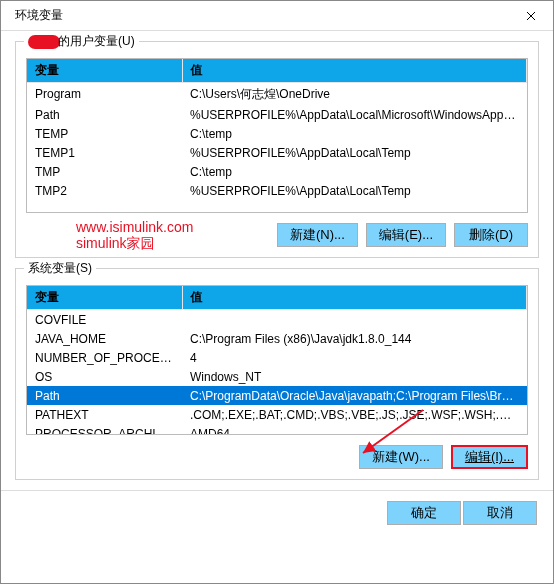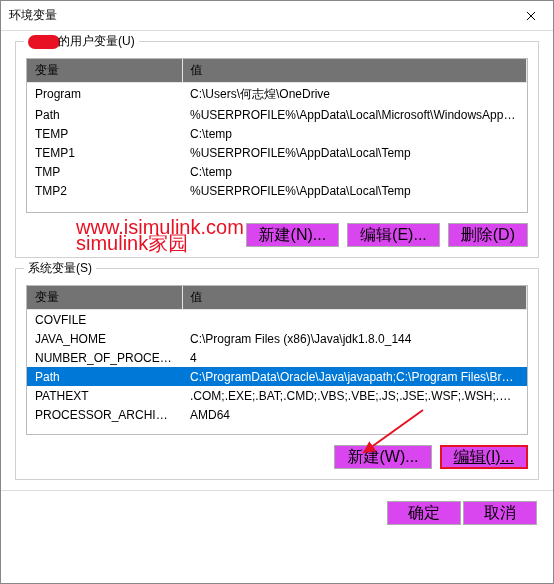"环境变量" .titlebar { padding-left: 8px -> 14px }
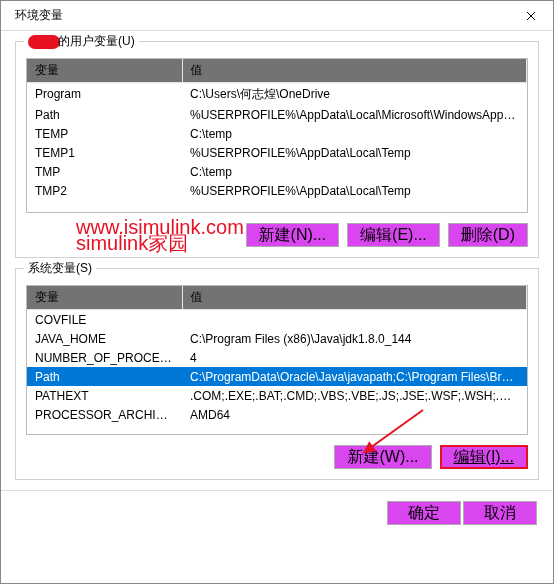"变量" .tbl th { background: #737373 -> #0ea5e9; font-weight: normal -> bold }
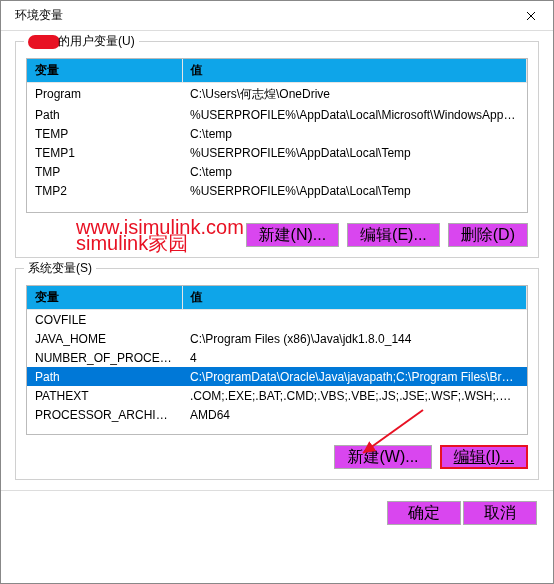"www.isimulink.com" .watermark { font-size: 20px -> 14px }
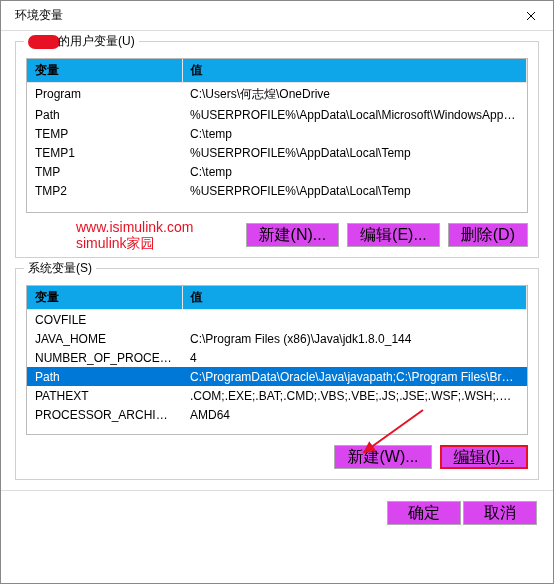"新建(N)..." button.win { background: #d946ef -> #7dd3fc; font-size: 16px -> 13px }
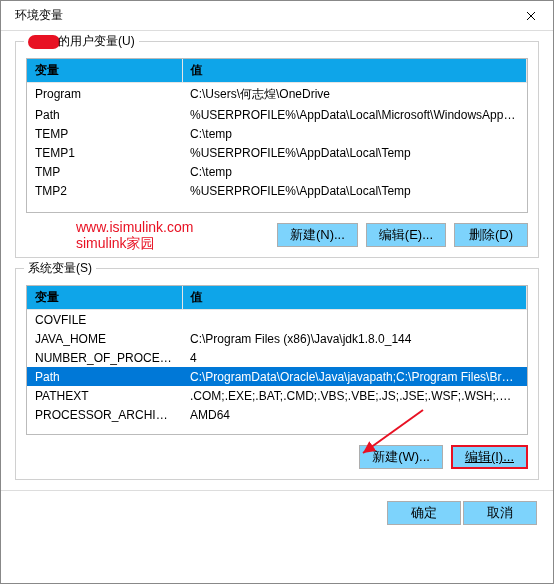"OS" tr { html: none -> <tr> <td>OS</td> <td>Windows_NT</td> </tr> }
